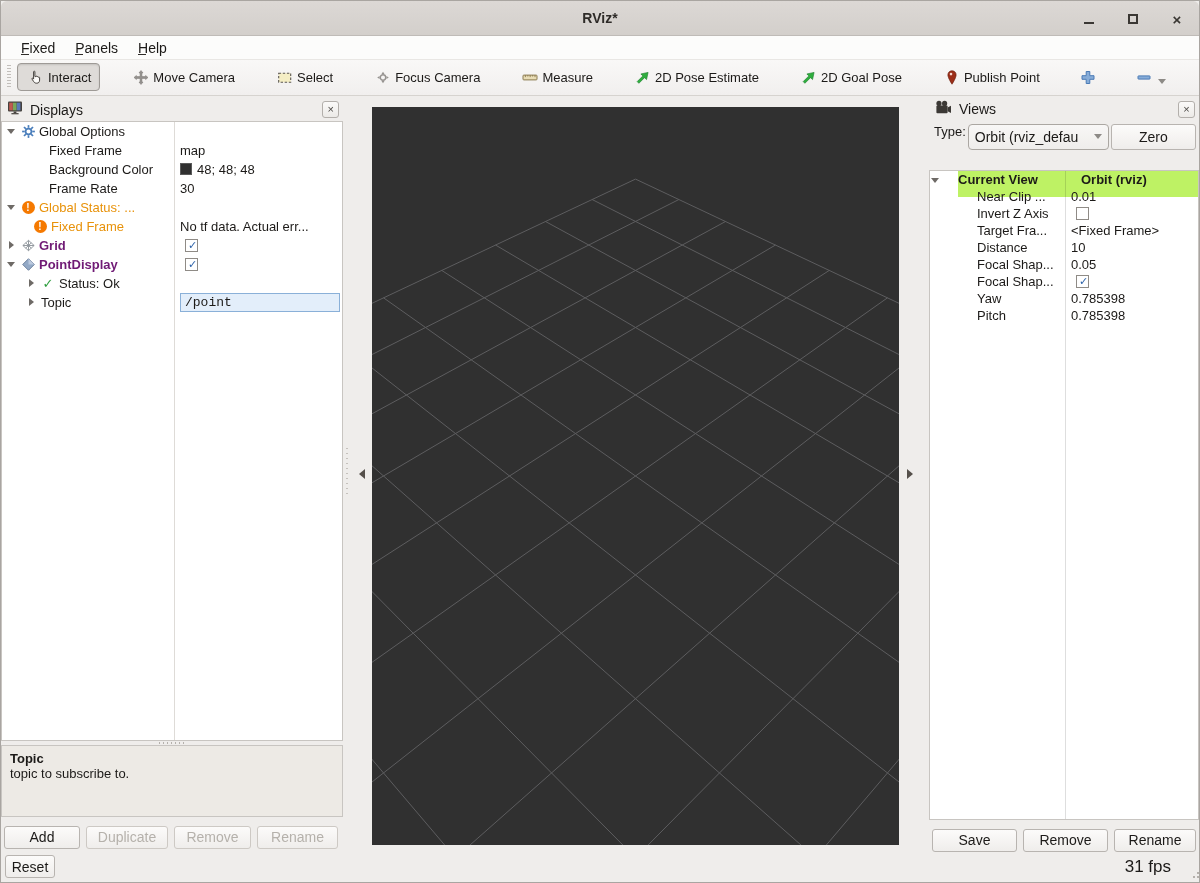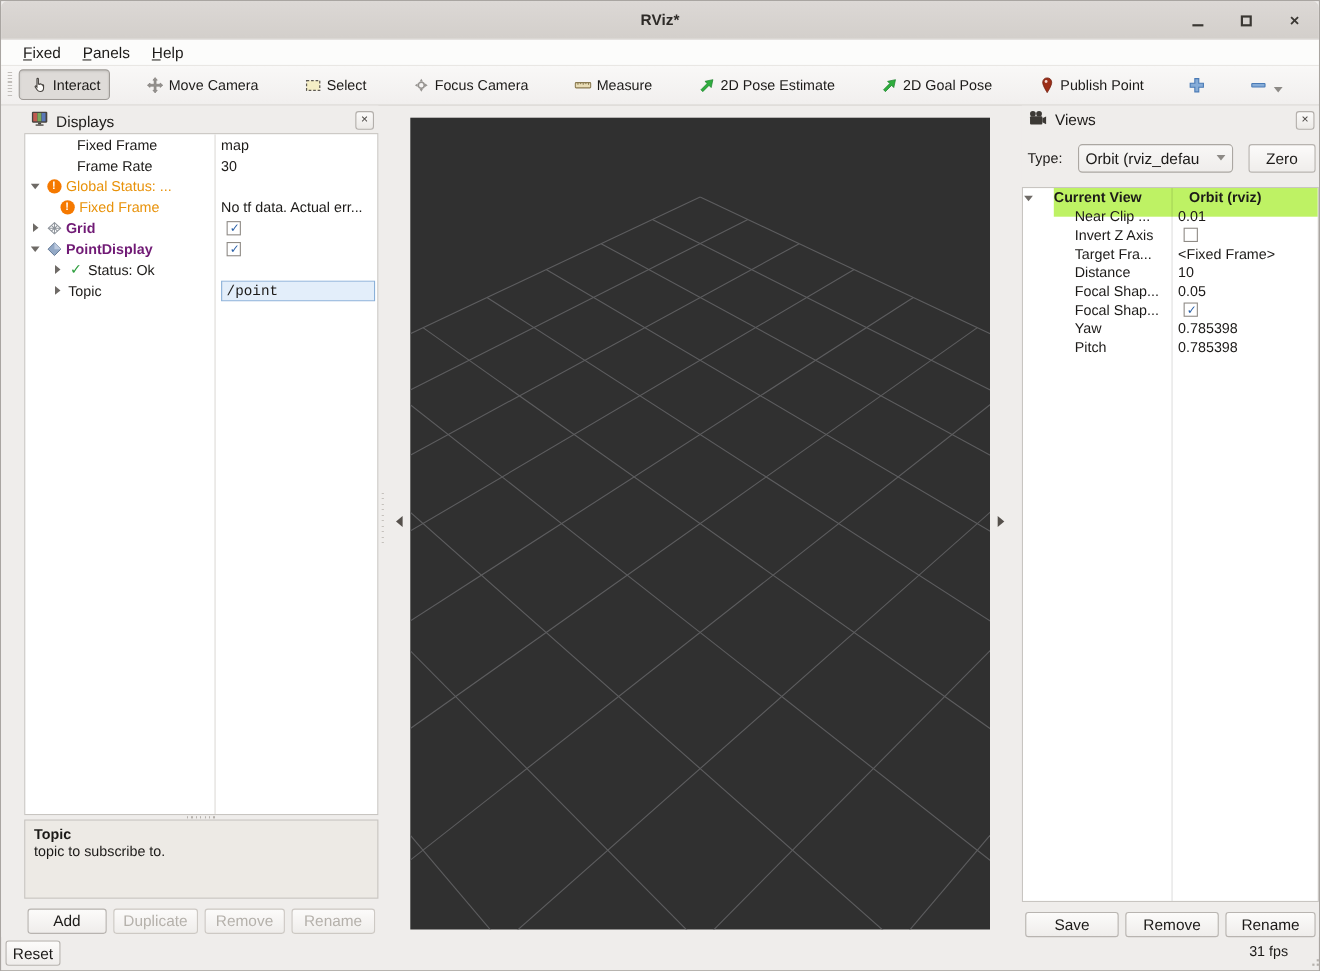"Displays" .panel-left { padding-left: 21px -> none }
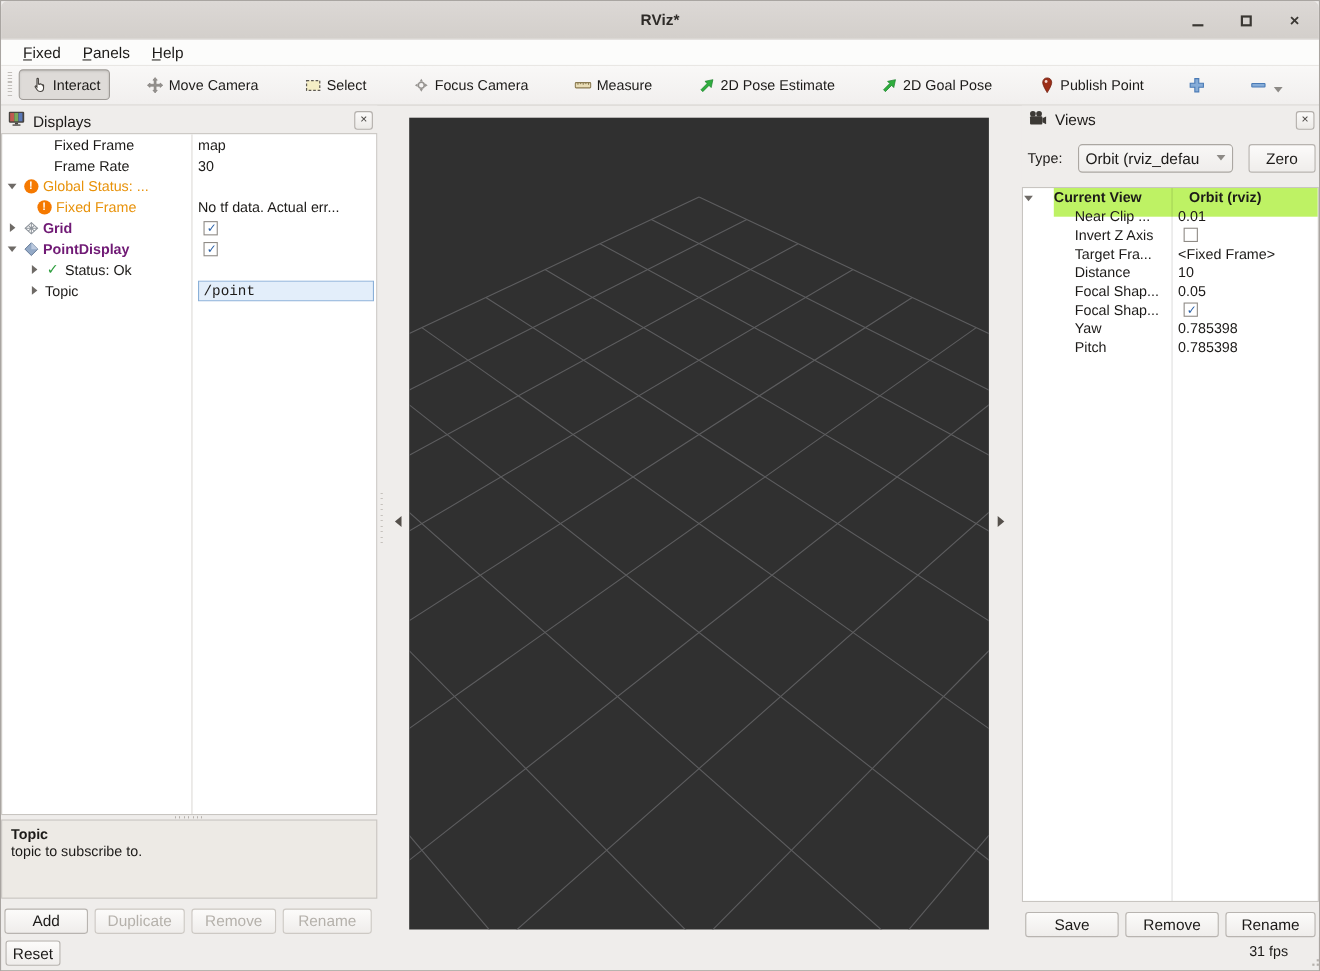"Global Options" div.trow { html: none -> <div> <div> <span></span> <span> <svg> <g> <line></line> <line></line> <line></line> <line></line> <line></line> <line></line> <line></line> <line></line> </g> <circle></circle> </svg> </span> <span>Global Options</span> </div> <div></div> </div> }
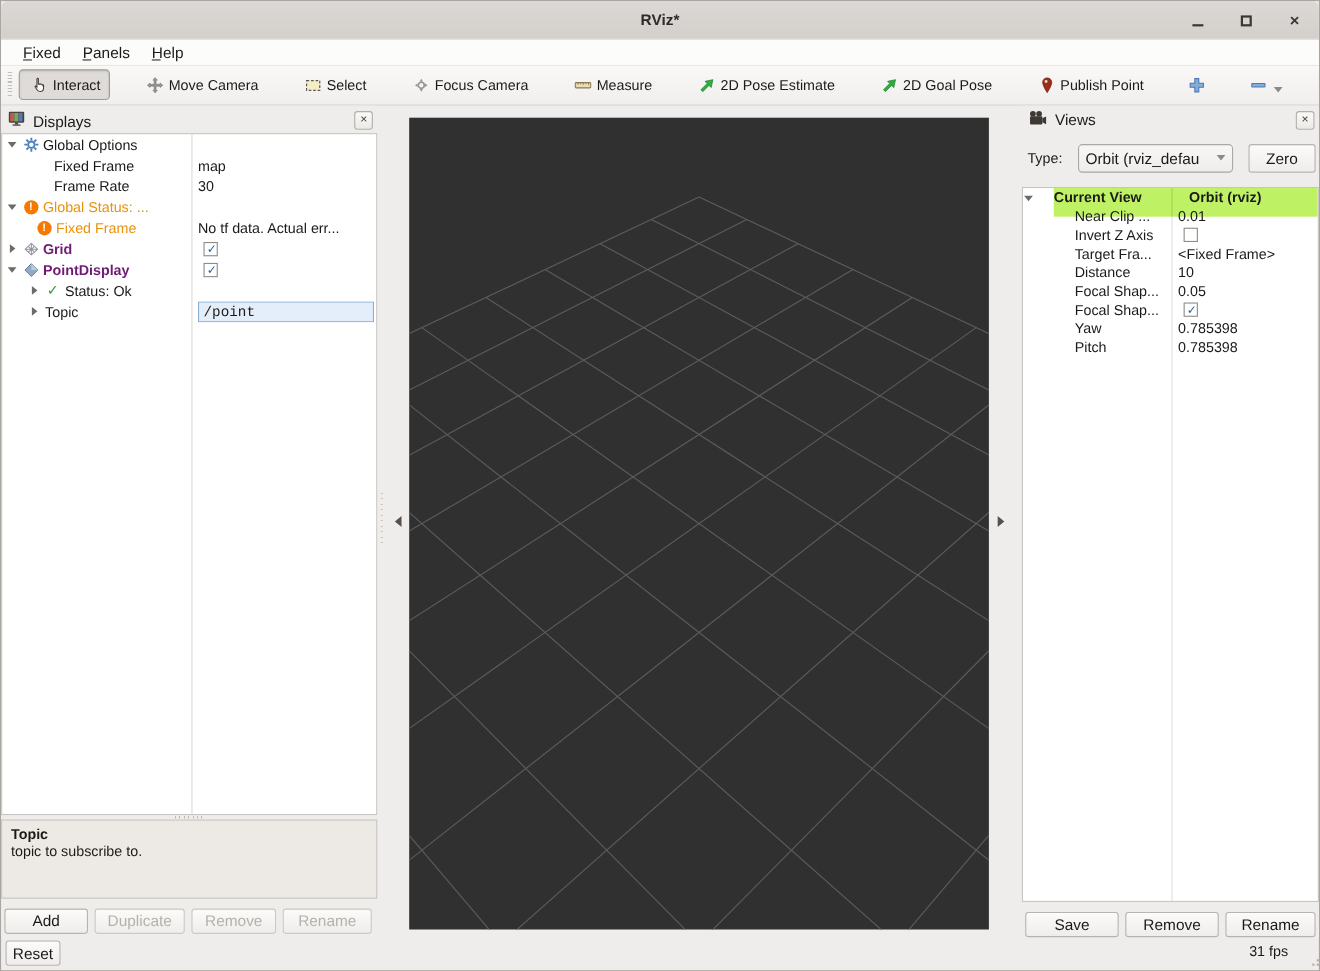"Type:" .typerow { align-items: center -> flex-start; gap: 14px -> 2px }
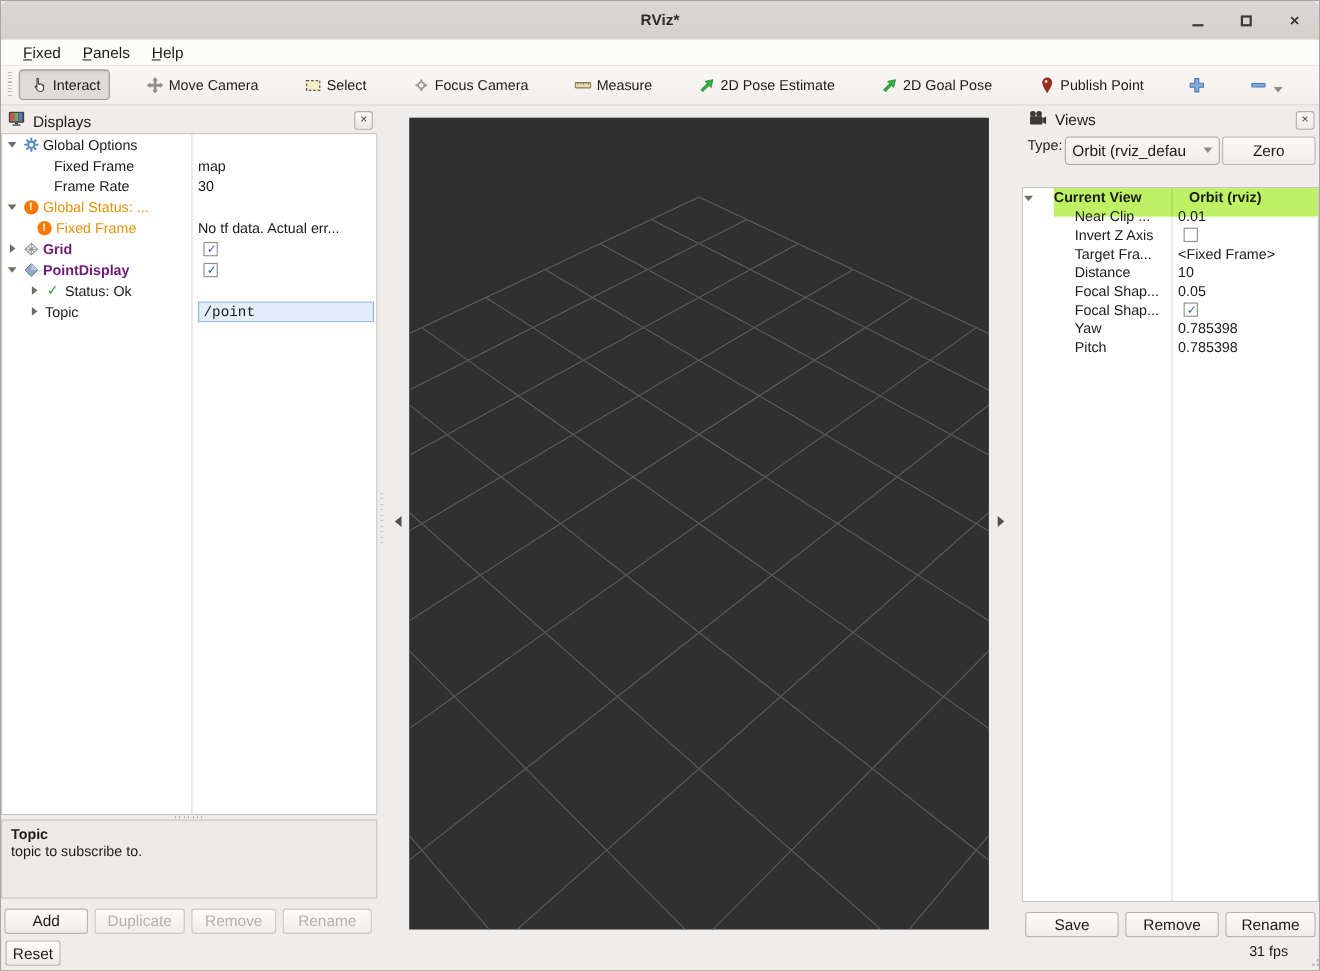"Background Color" div.trow { html: none -> <div> <div> <span></span> <span>Background Color</span> </div> <div> <span></span> <span>48; 48; 48</span> </div> </div> }
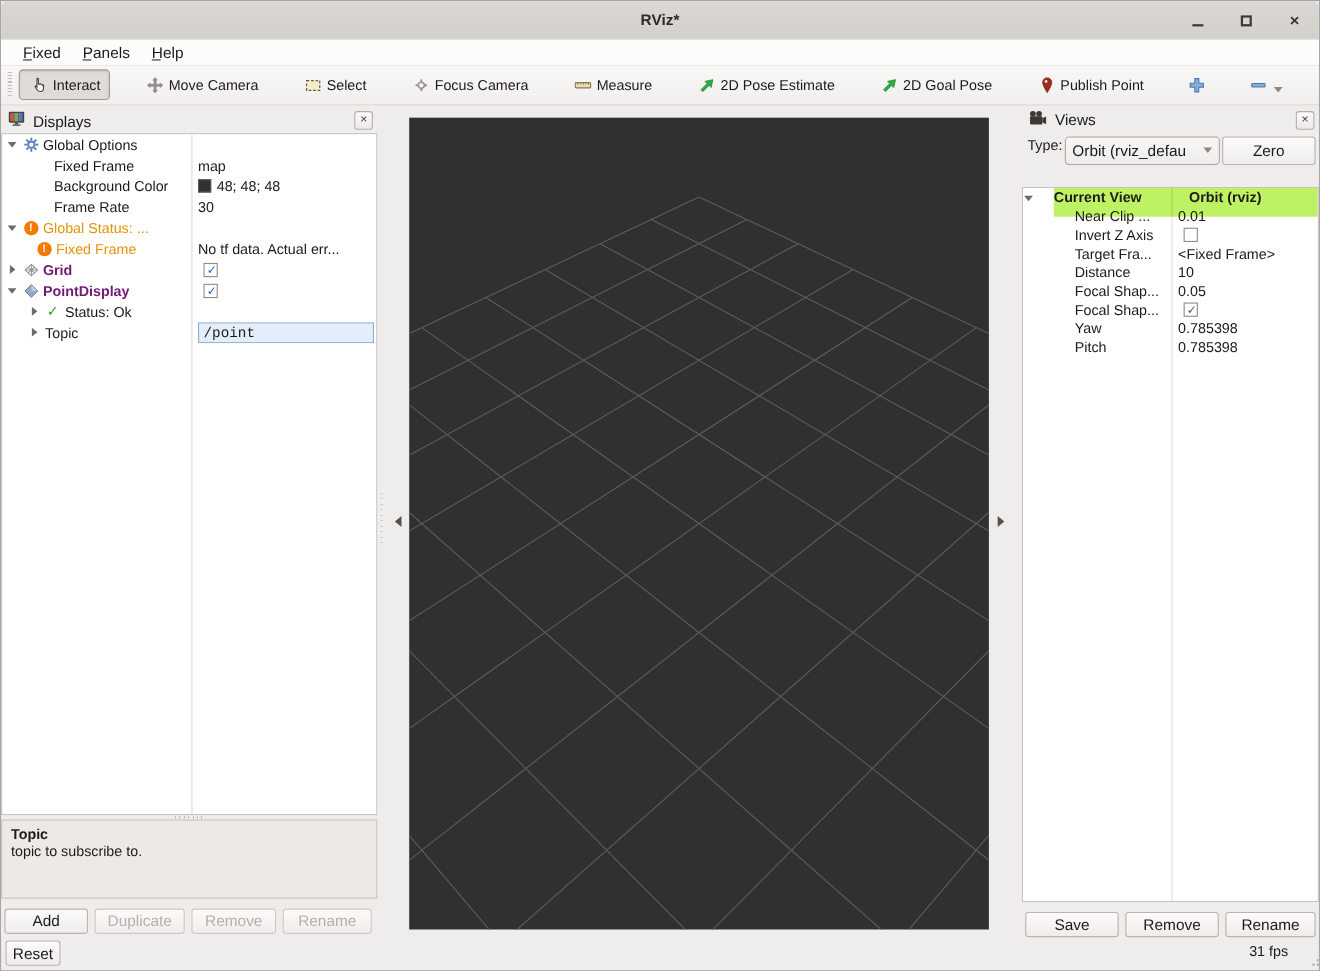"31 fps" .fps { font-size: 13px -> 17px }
